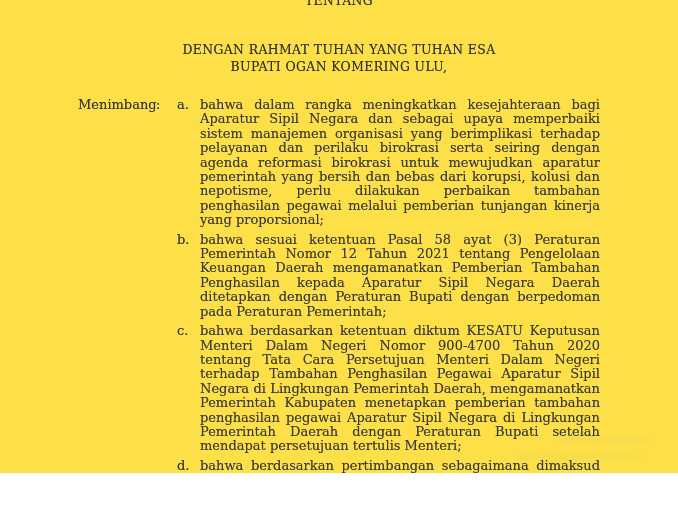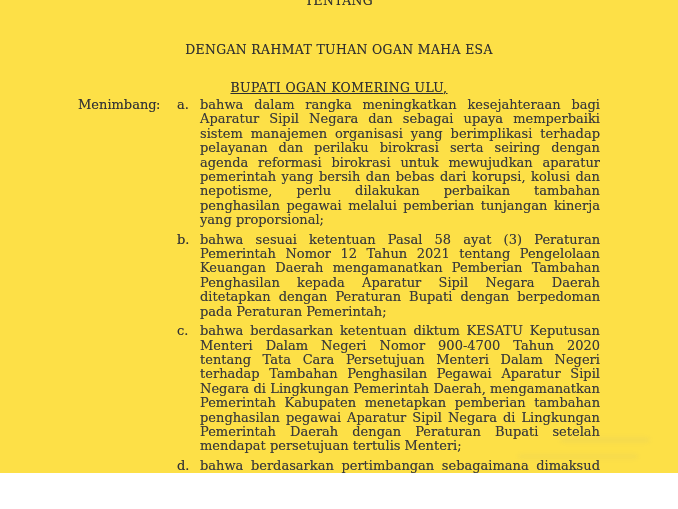"DENGAN RAHMAT TUHAN OGAN MAHA" div.center-line { text: OGAN MAHA -> YANG TUHAN }
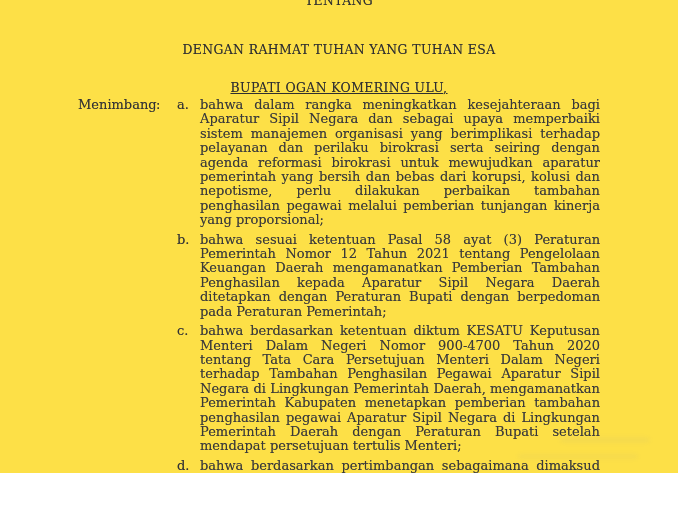"BUPATI OGAN KOMERING ULU," .authority { text-decoration: underline -> none; top: 80px -> 59px }
